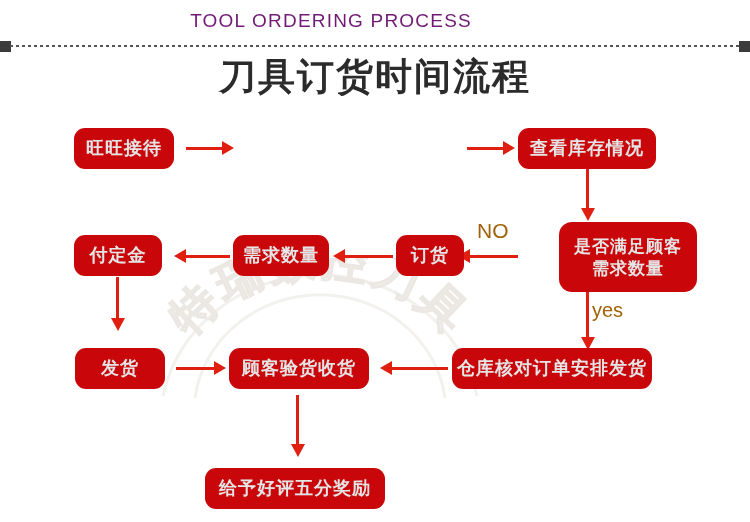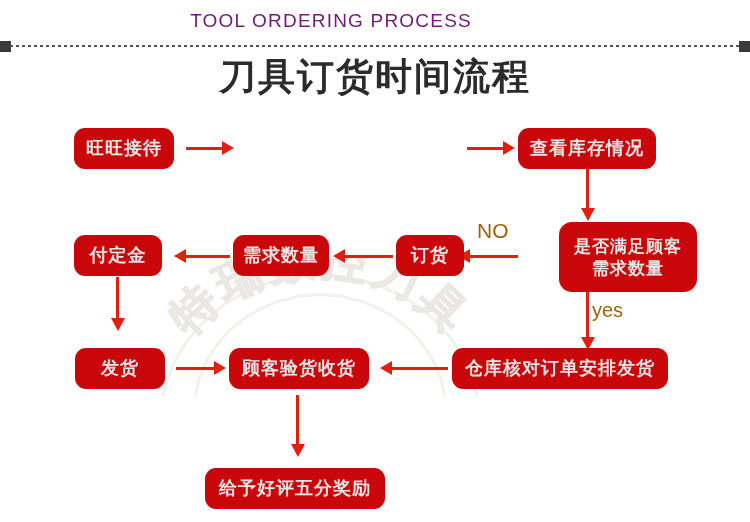"仓库核对订单安排发货" div.box { width: 216px -> 200px }
